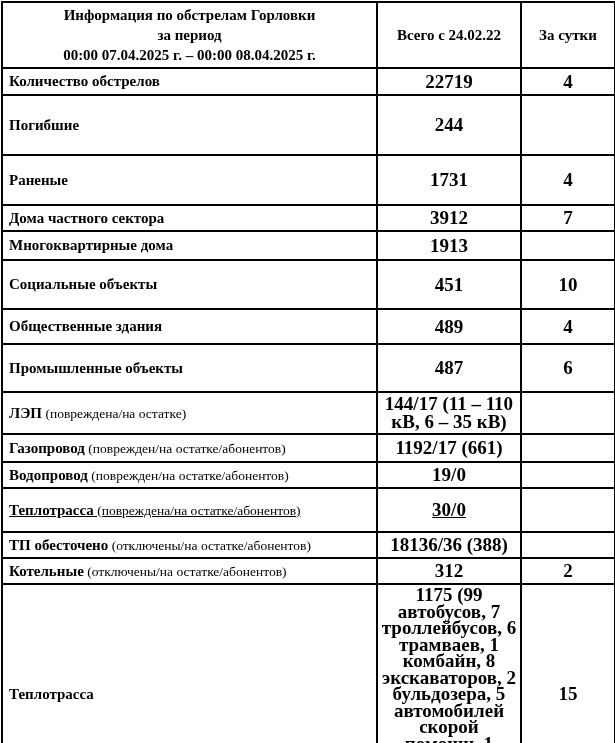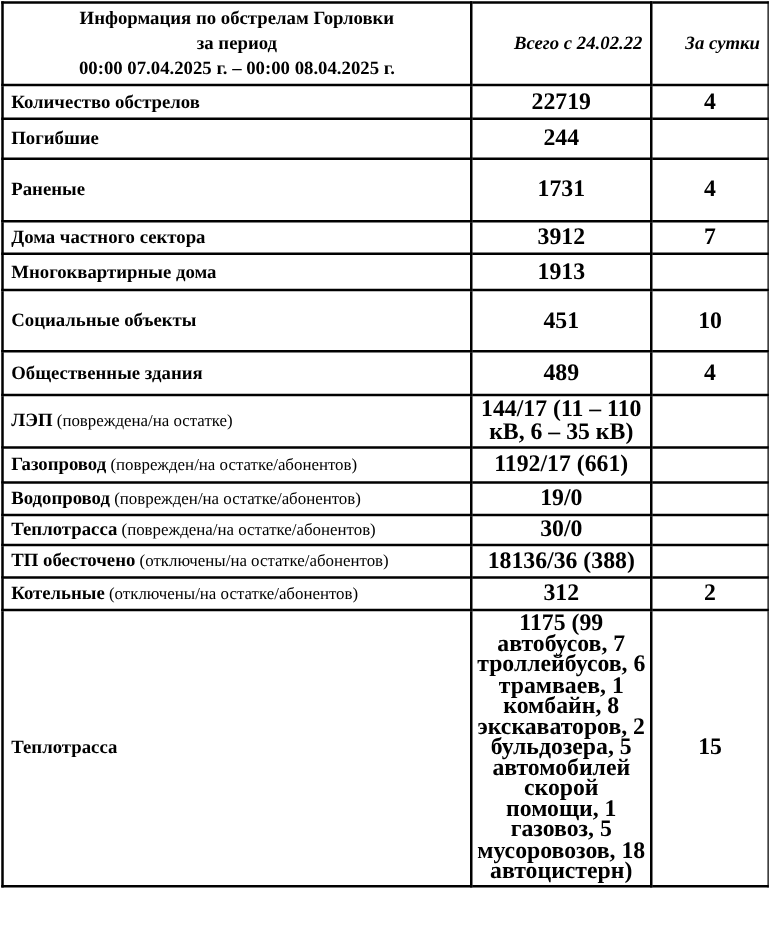"Всего с 24.02.22" th.hdr-col { font-style: italic -> none; text-align: right -> center }
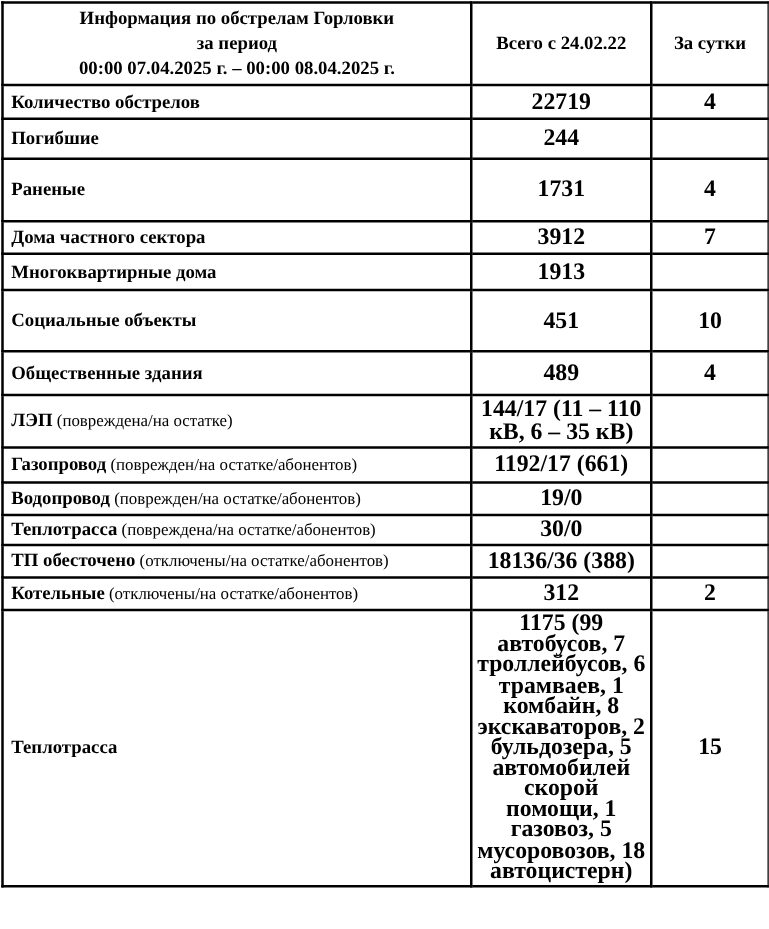"Погибшие" tr.r1 { height: 32px -> 60px }
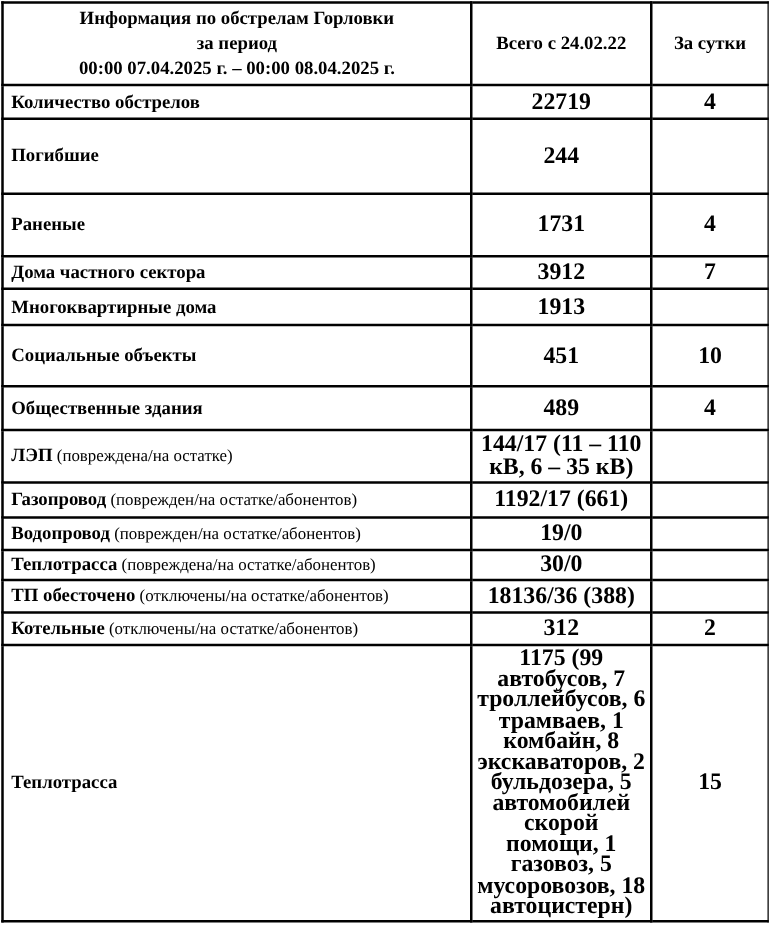"Промышленные объекты" tr.r7 { html: none -> <tr> <td><span>Промышленные объекты</span><span></span></td> <td>487</td> <td>6</td> </tr> }
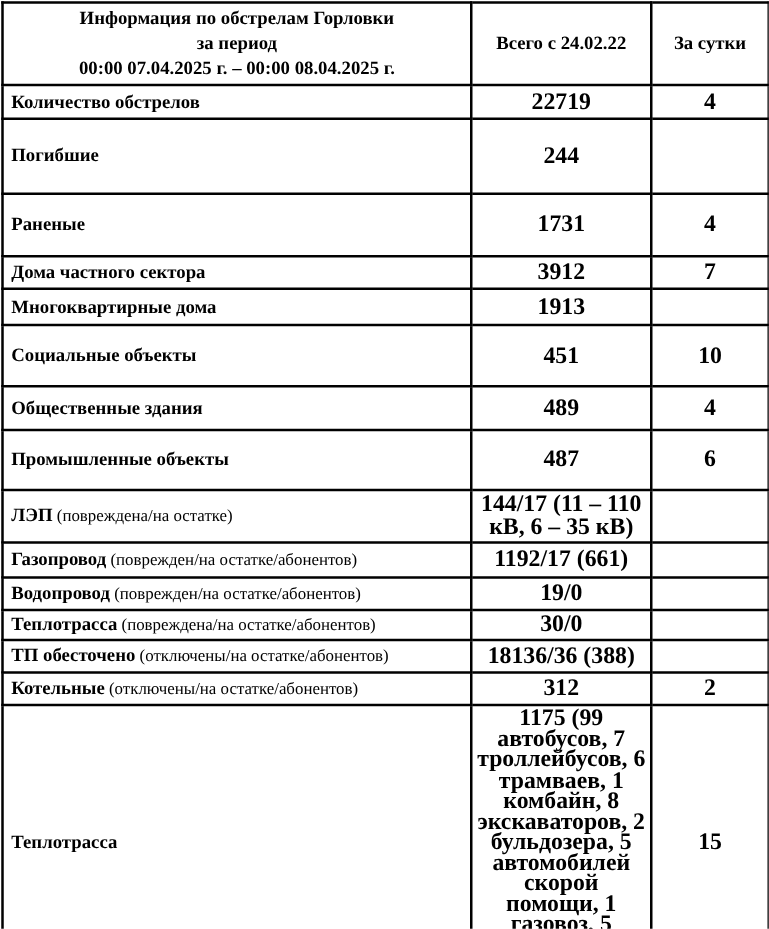"Теплотрасса (повреждена/на" tr.r11 { height: 24px -> 44px; text-decoration: none -> underline }
